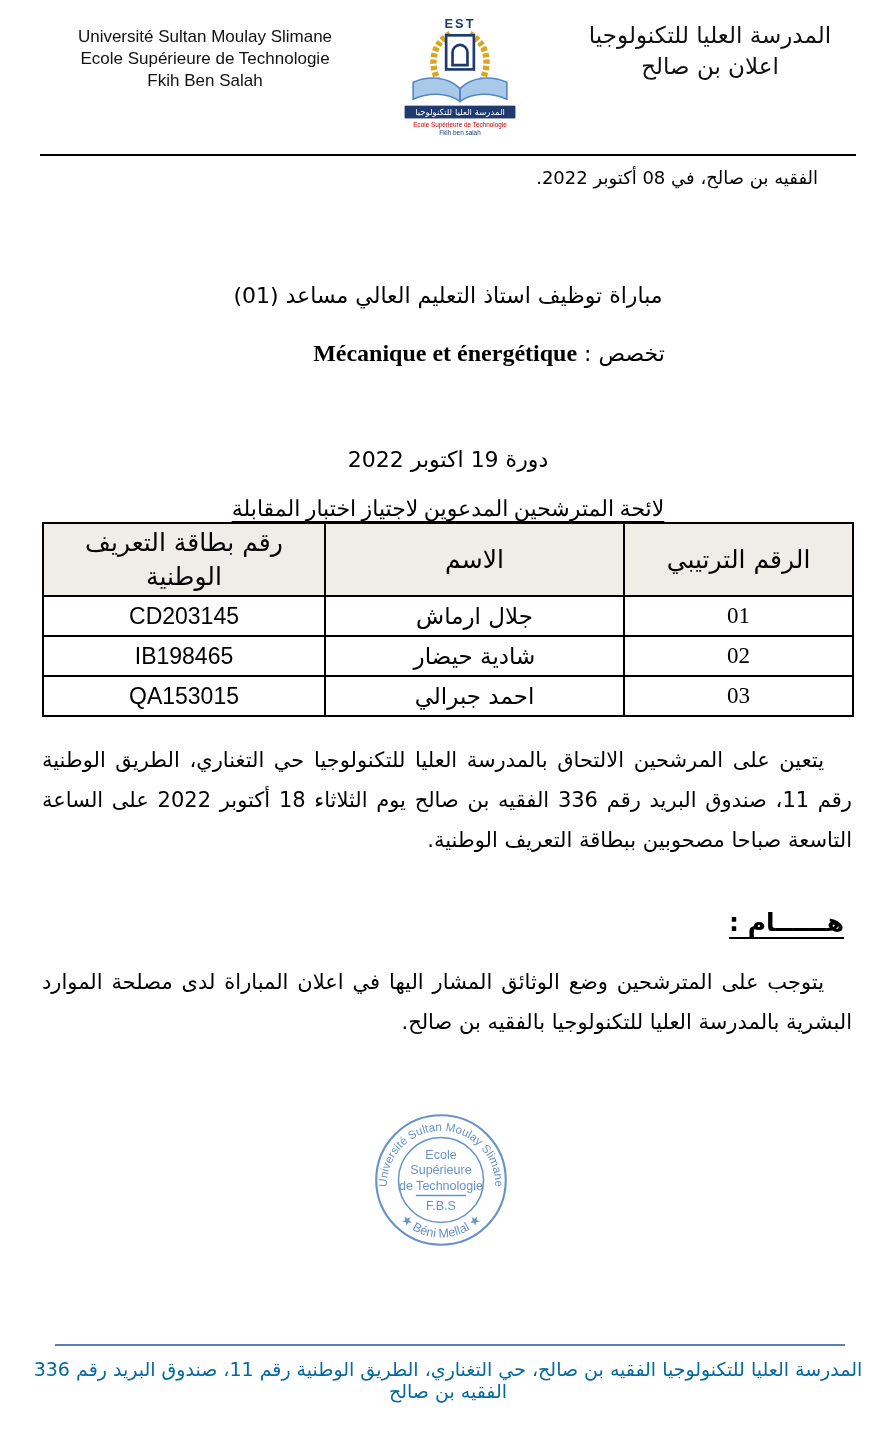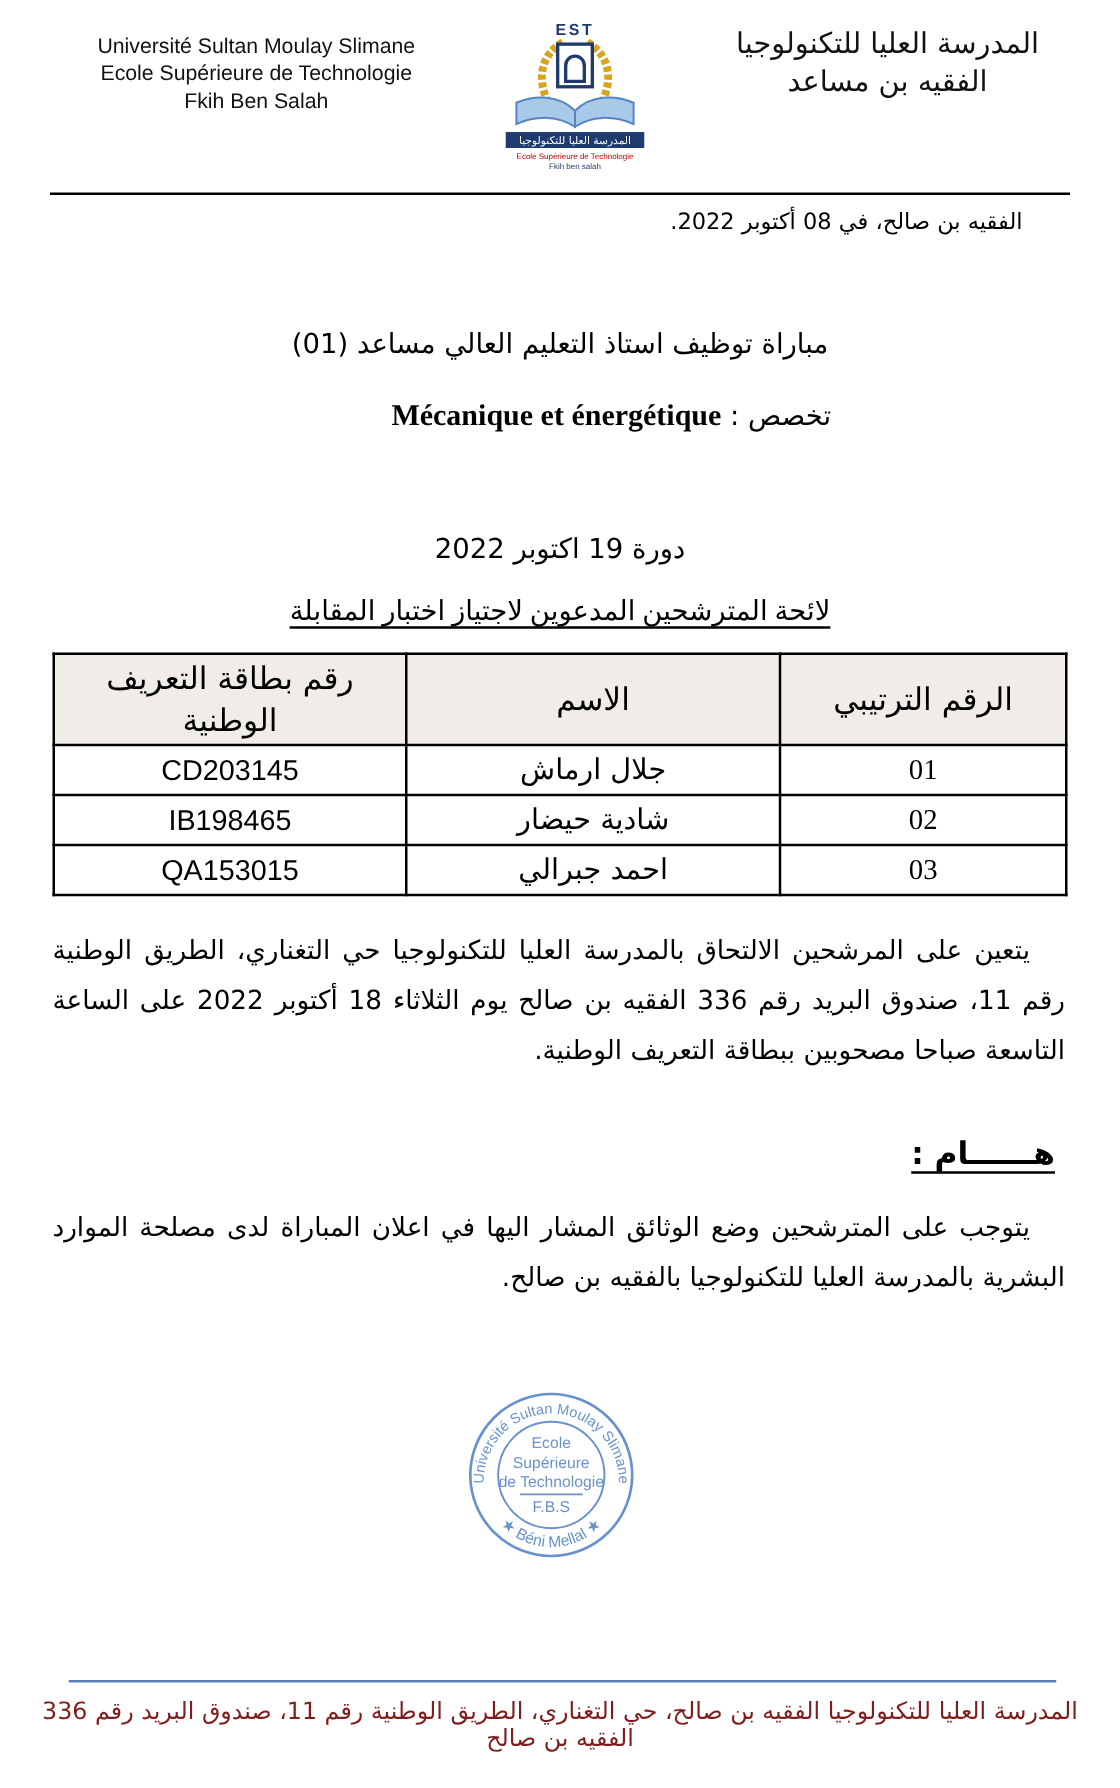"الفقيه بن مساعد" div { text: الفقيه بن مساعد -> اعلان بن صالح }
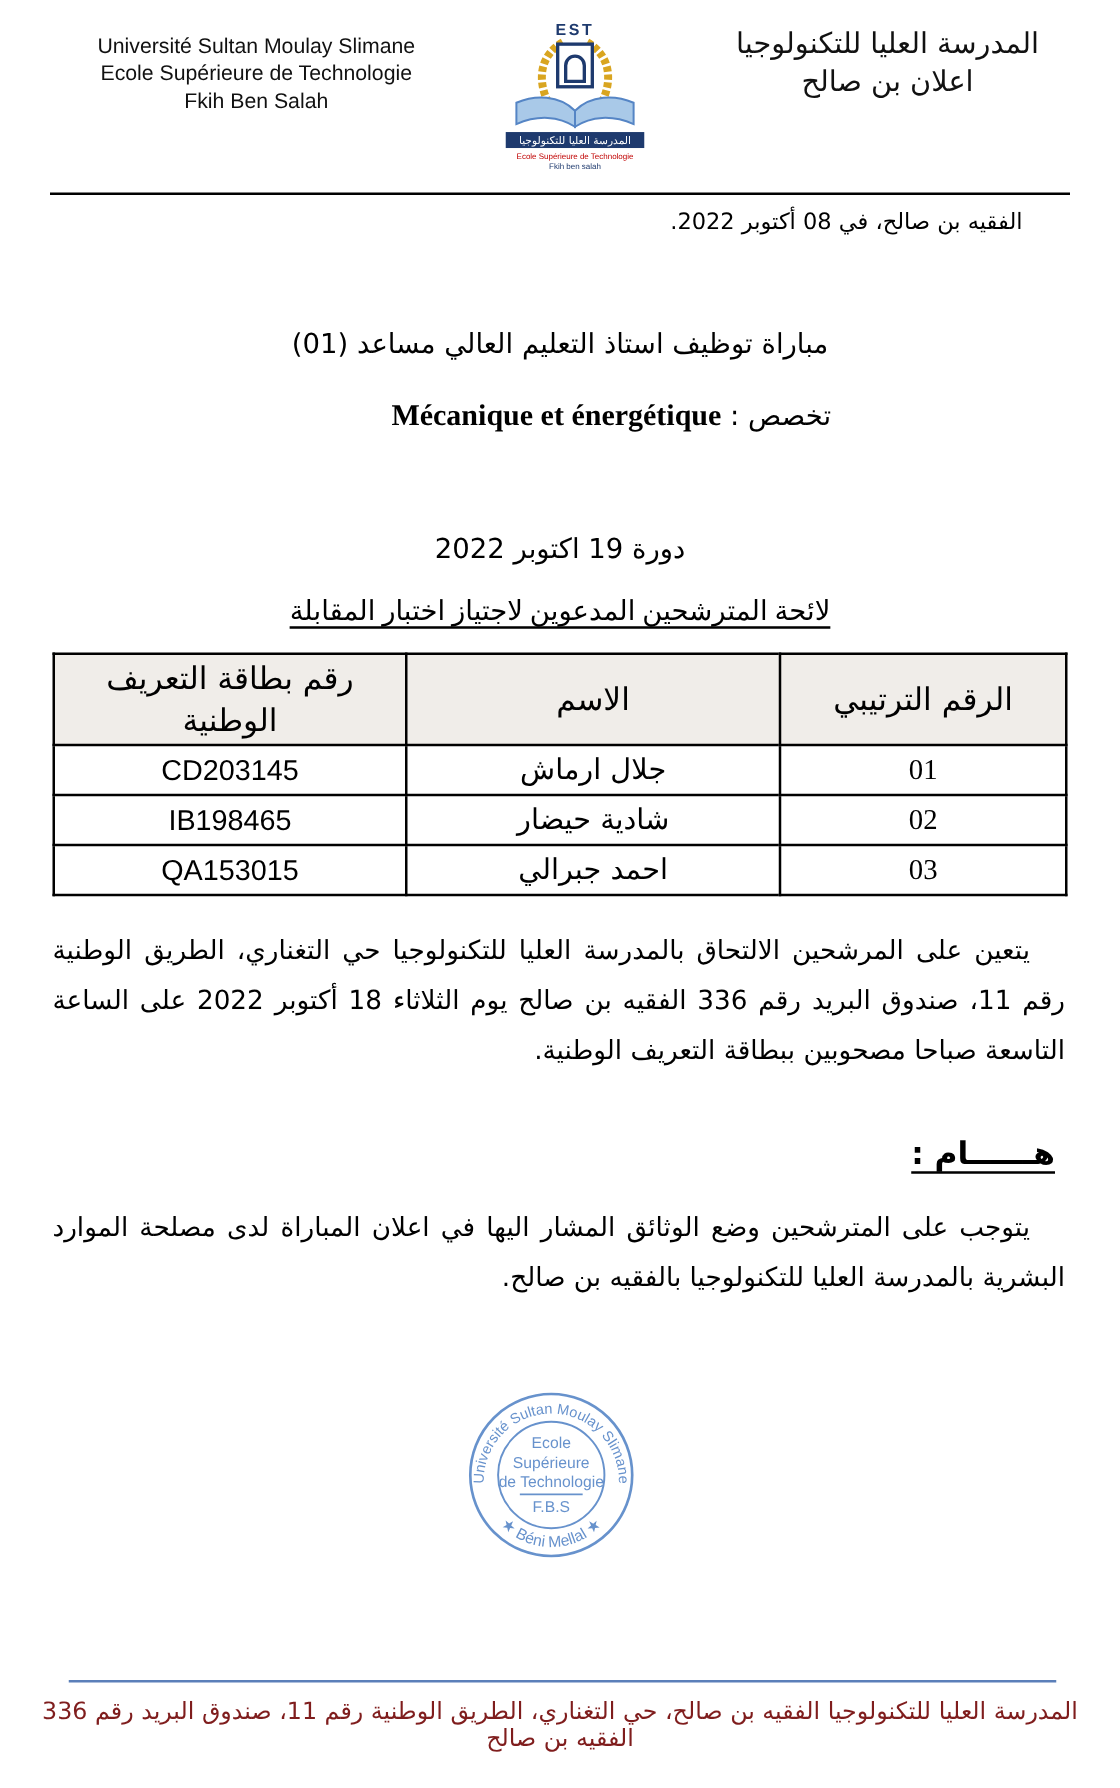"مباراة توظيف استاذ التعليم العالي" .title { margin-top: none -> 20px }
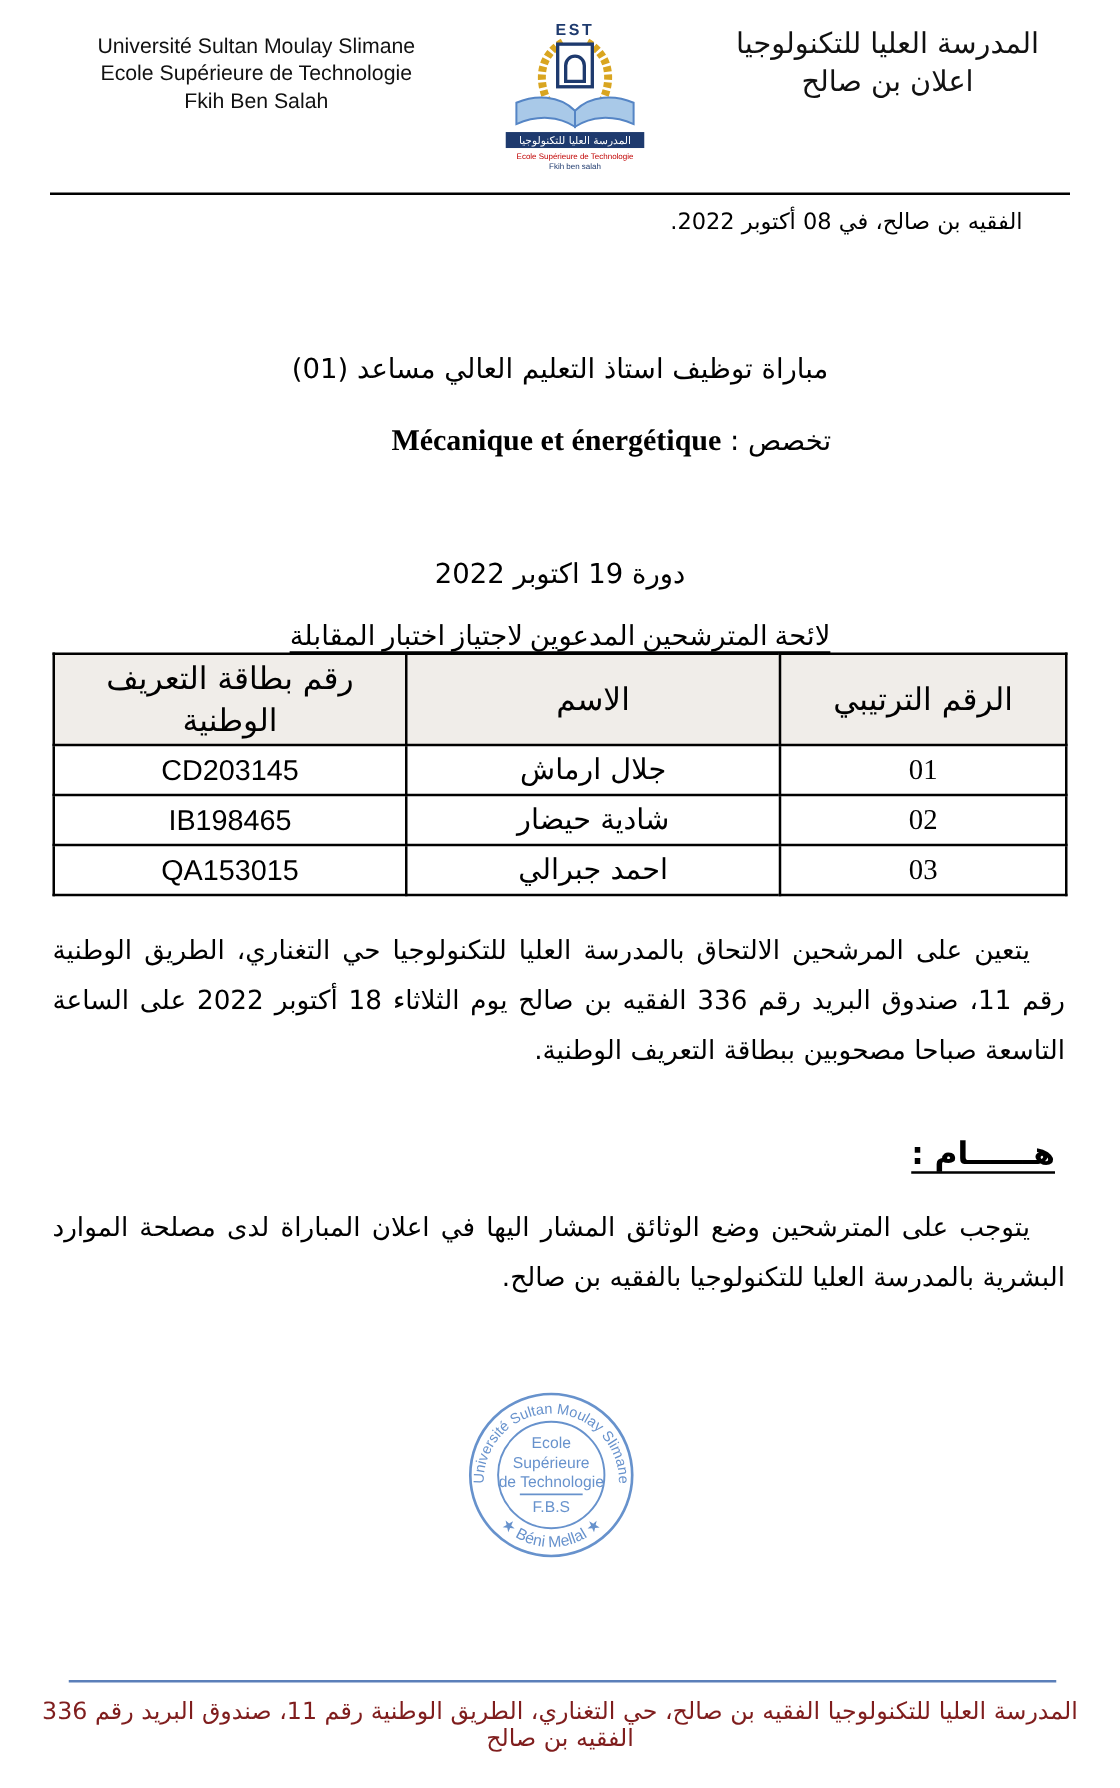"المدرسة العليا للتكنولوجيا الفقيه بن" .footer-text { color: #7f1d1d -> #0369a1 }
